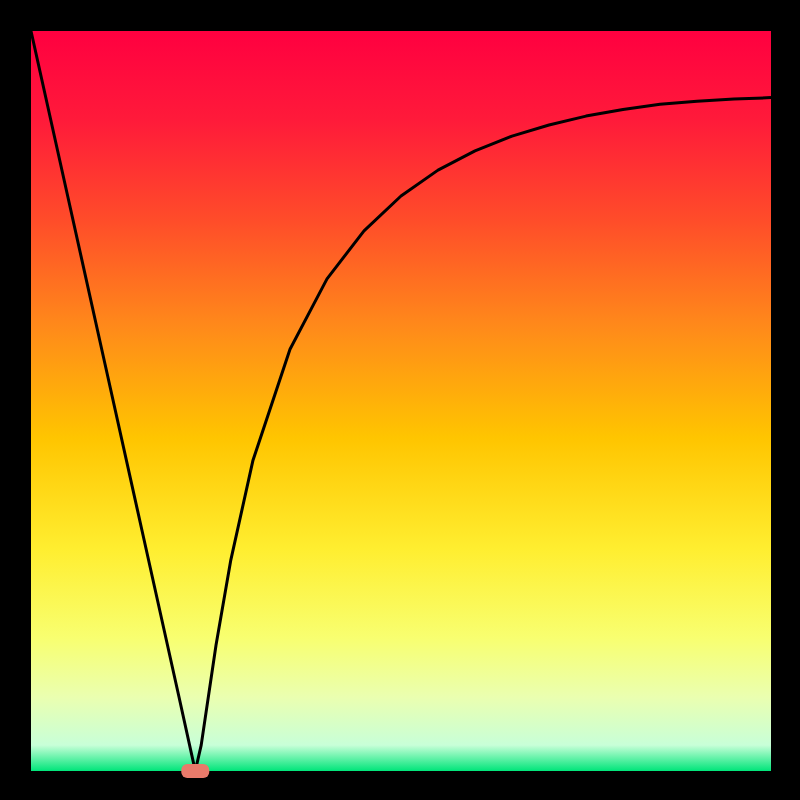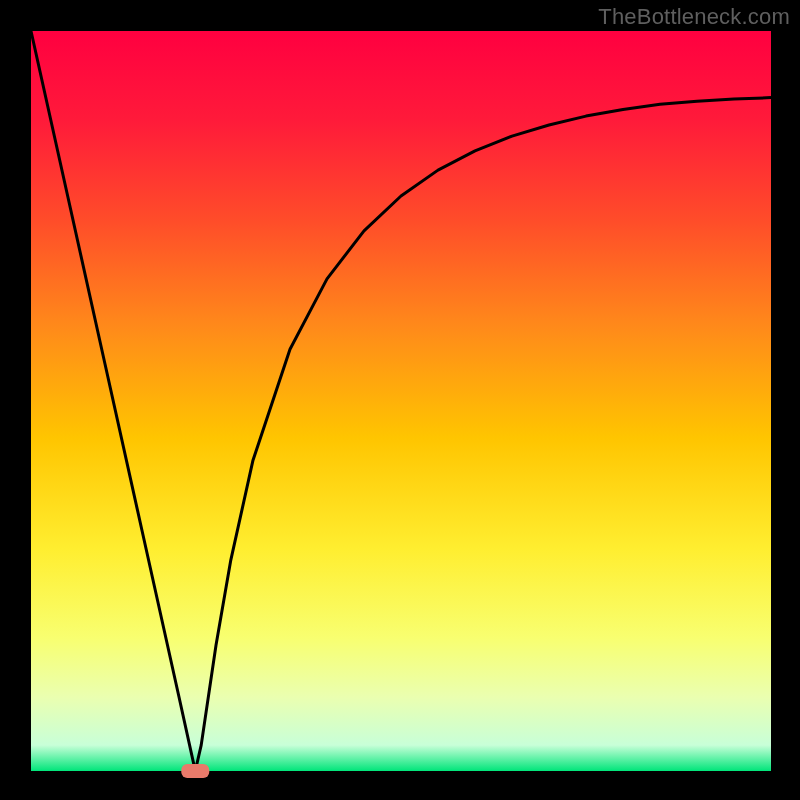"TheBottleneck.com" div.watermark { html: <div>TheBottleneck.com</div> -> none }
